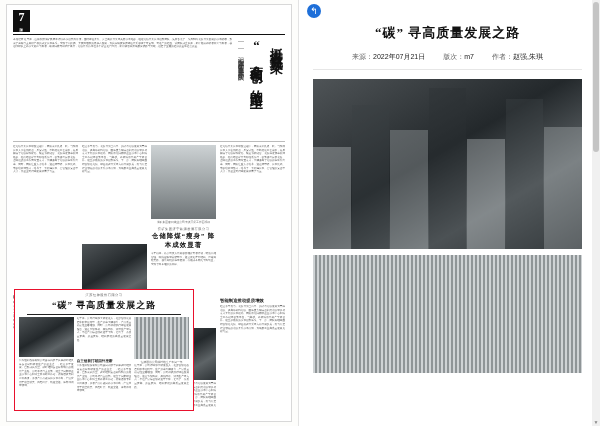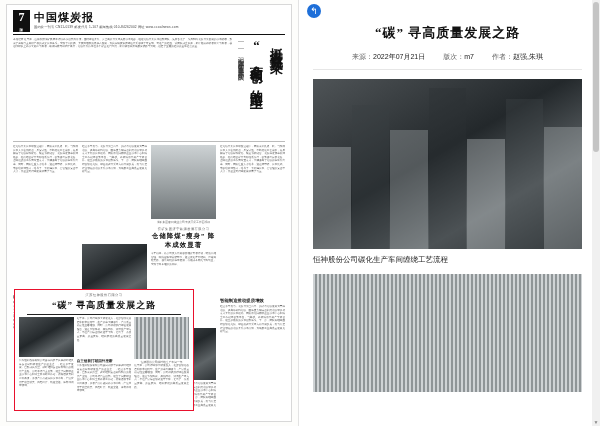"中国煤炭报" div { html: <div> <div>中国煤炭报</div> <div>国内统一刊号 CN11-0139 邮发代号 1-107 新闻热线 010-84262002 网址 www.ccoalnews.com</div> </div> -> none }
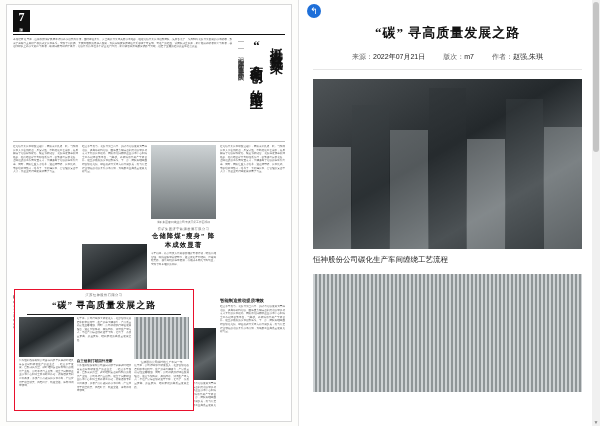"恒神股份公司碳化生产车间缠绕工艺流程" div.art-cap { html: <div>恒神股份公司碳化生产车间缠绕工艺流程</div> -> none }
